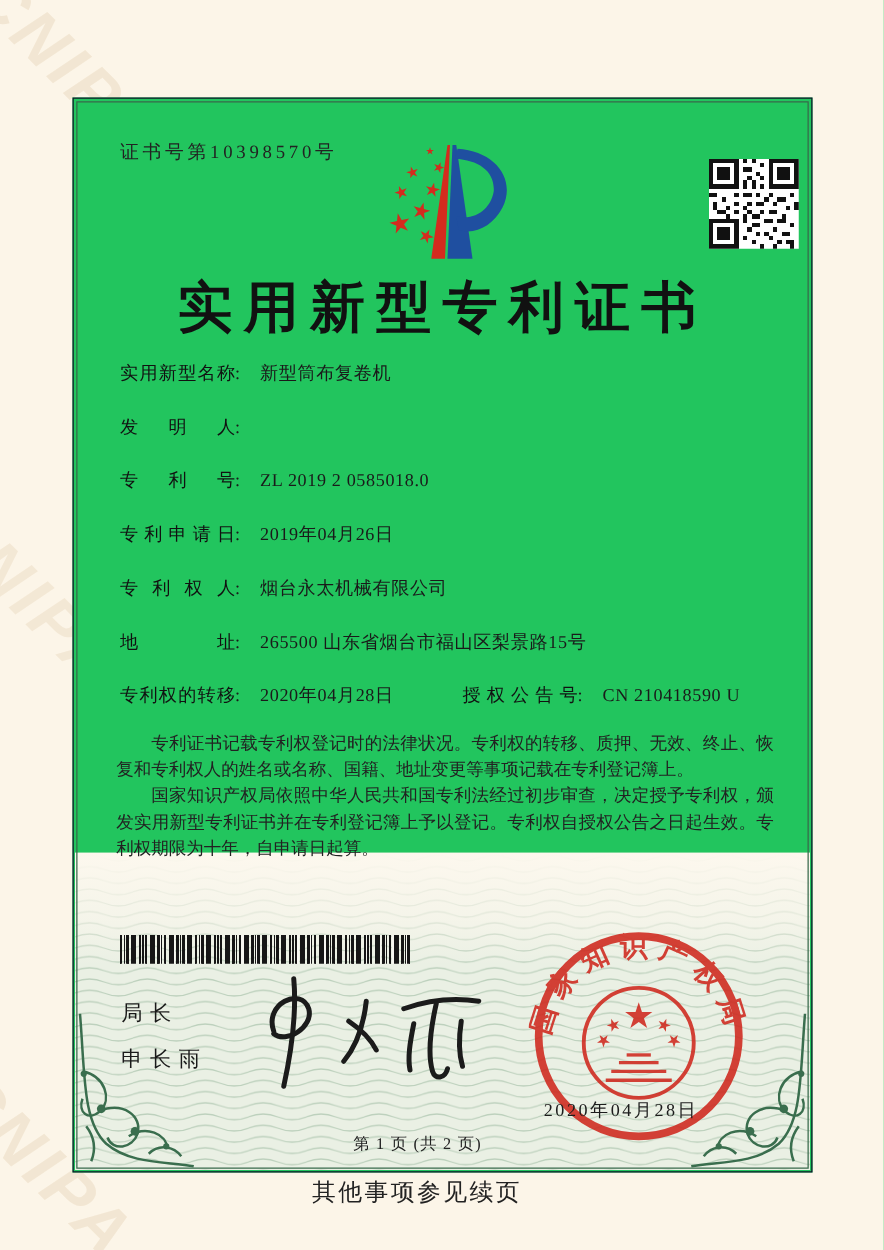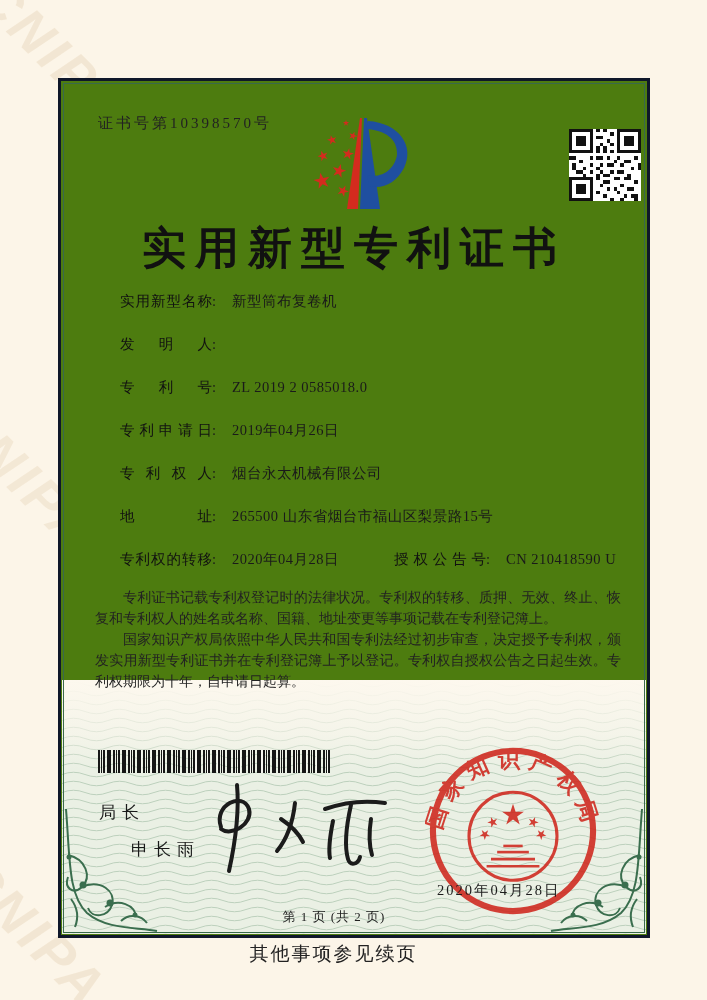"证书号第10398570号" .frame { background: #4d7c0f -> #22c55e; border: 3px solid #0f172a -> 1px solid #0f172a }
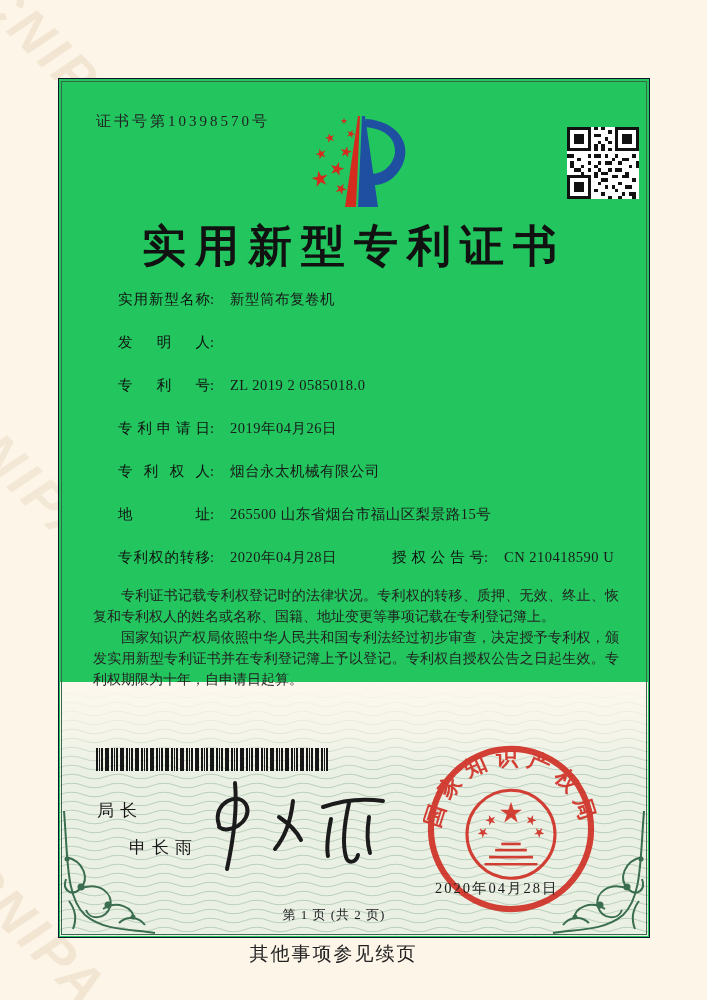"实用新型名称" .field-row { margin-left: 22px -> none }
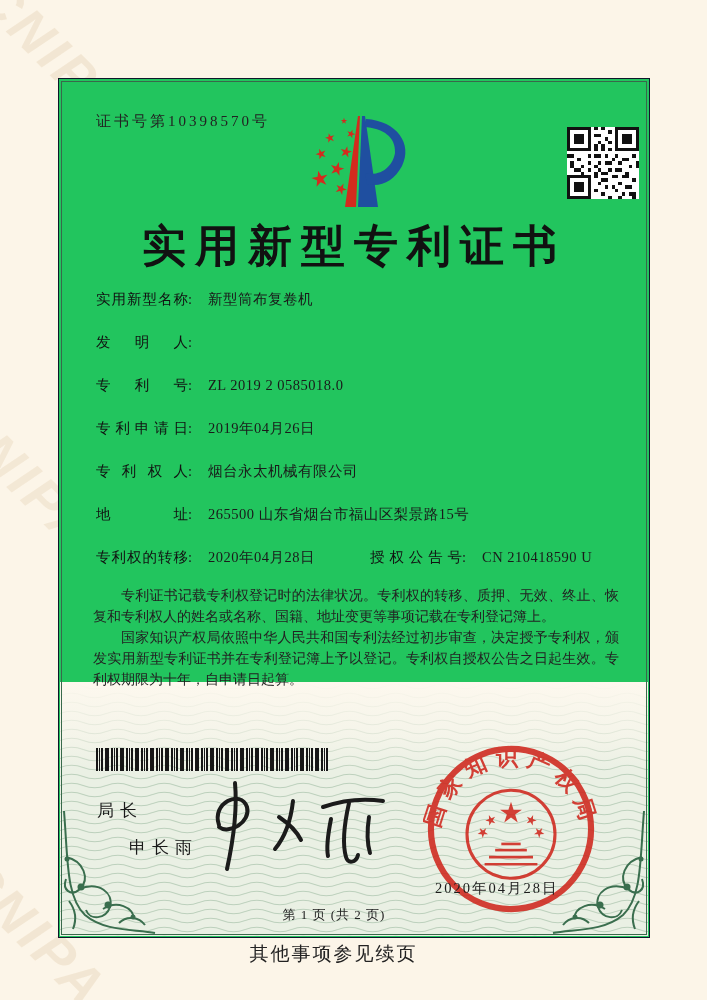"申长雨" .sig-name { margin-left: 32px -> none }
